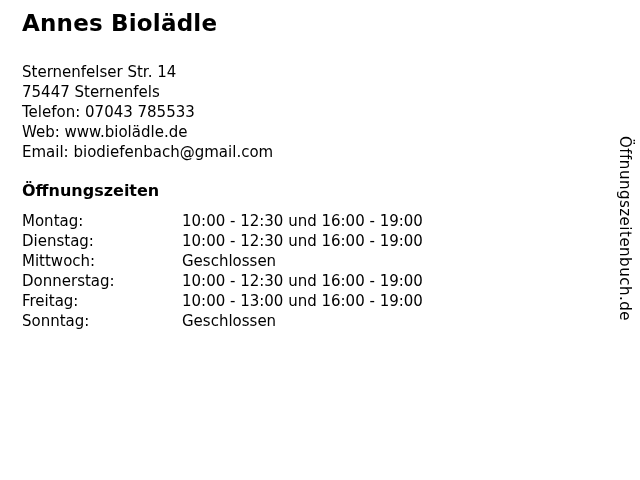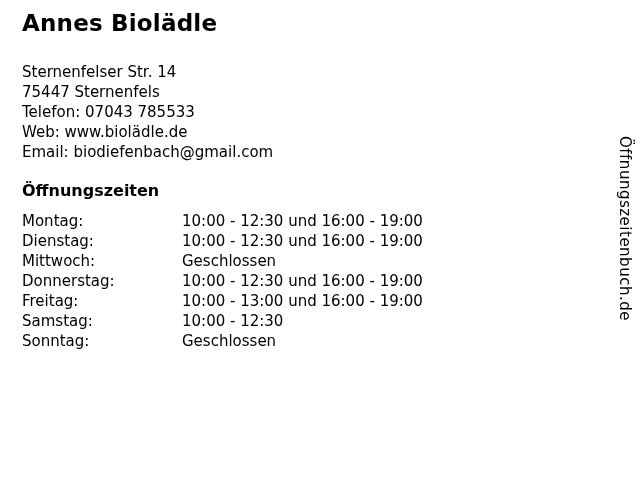"Samstag:" div.hours-row { html: <div> <span>Samstag:</span> <span>10:00 - 12:30</span> </div> -> none }
